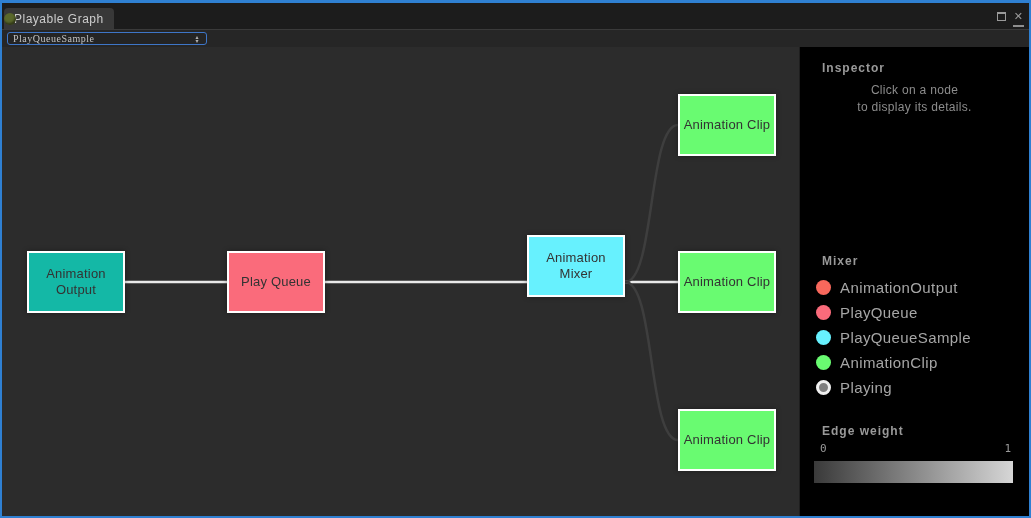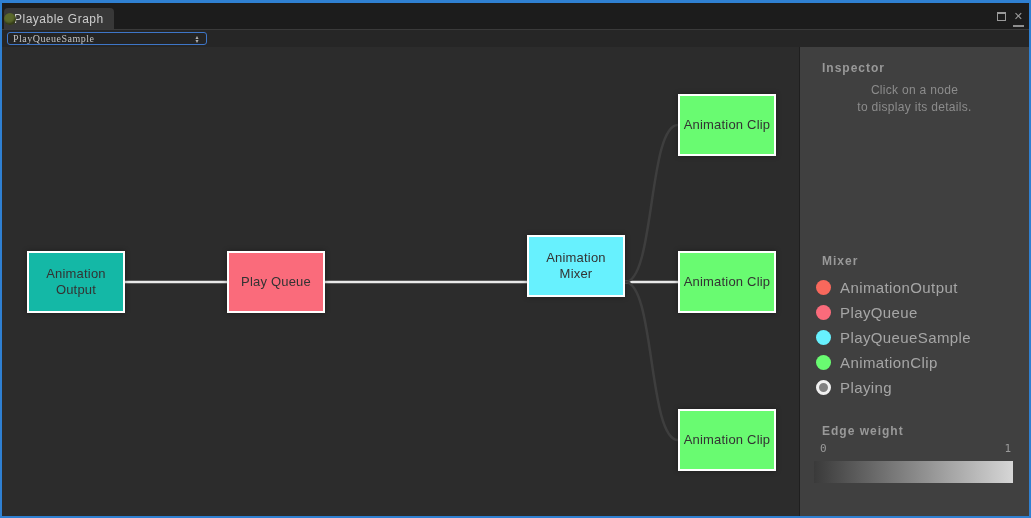"Inspector" .panel { background: #404040 -> #000000 }
